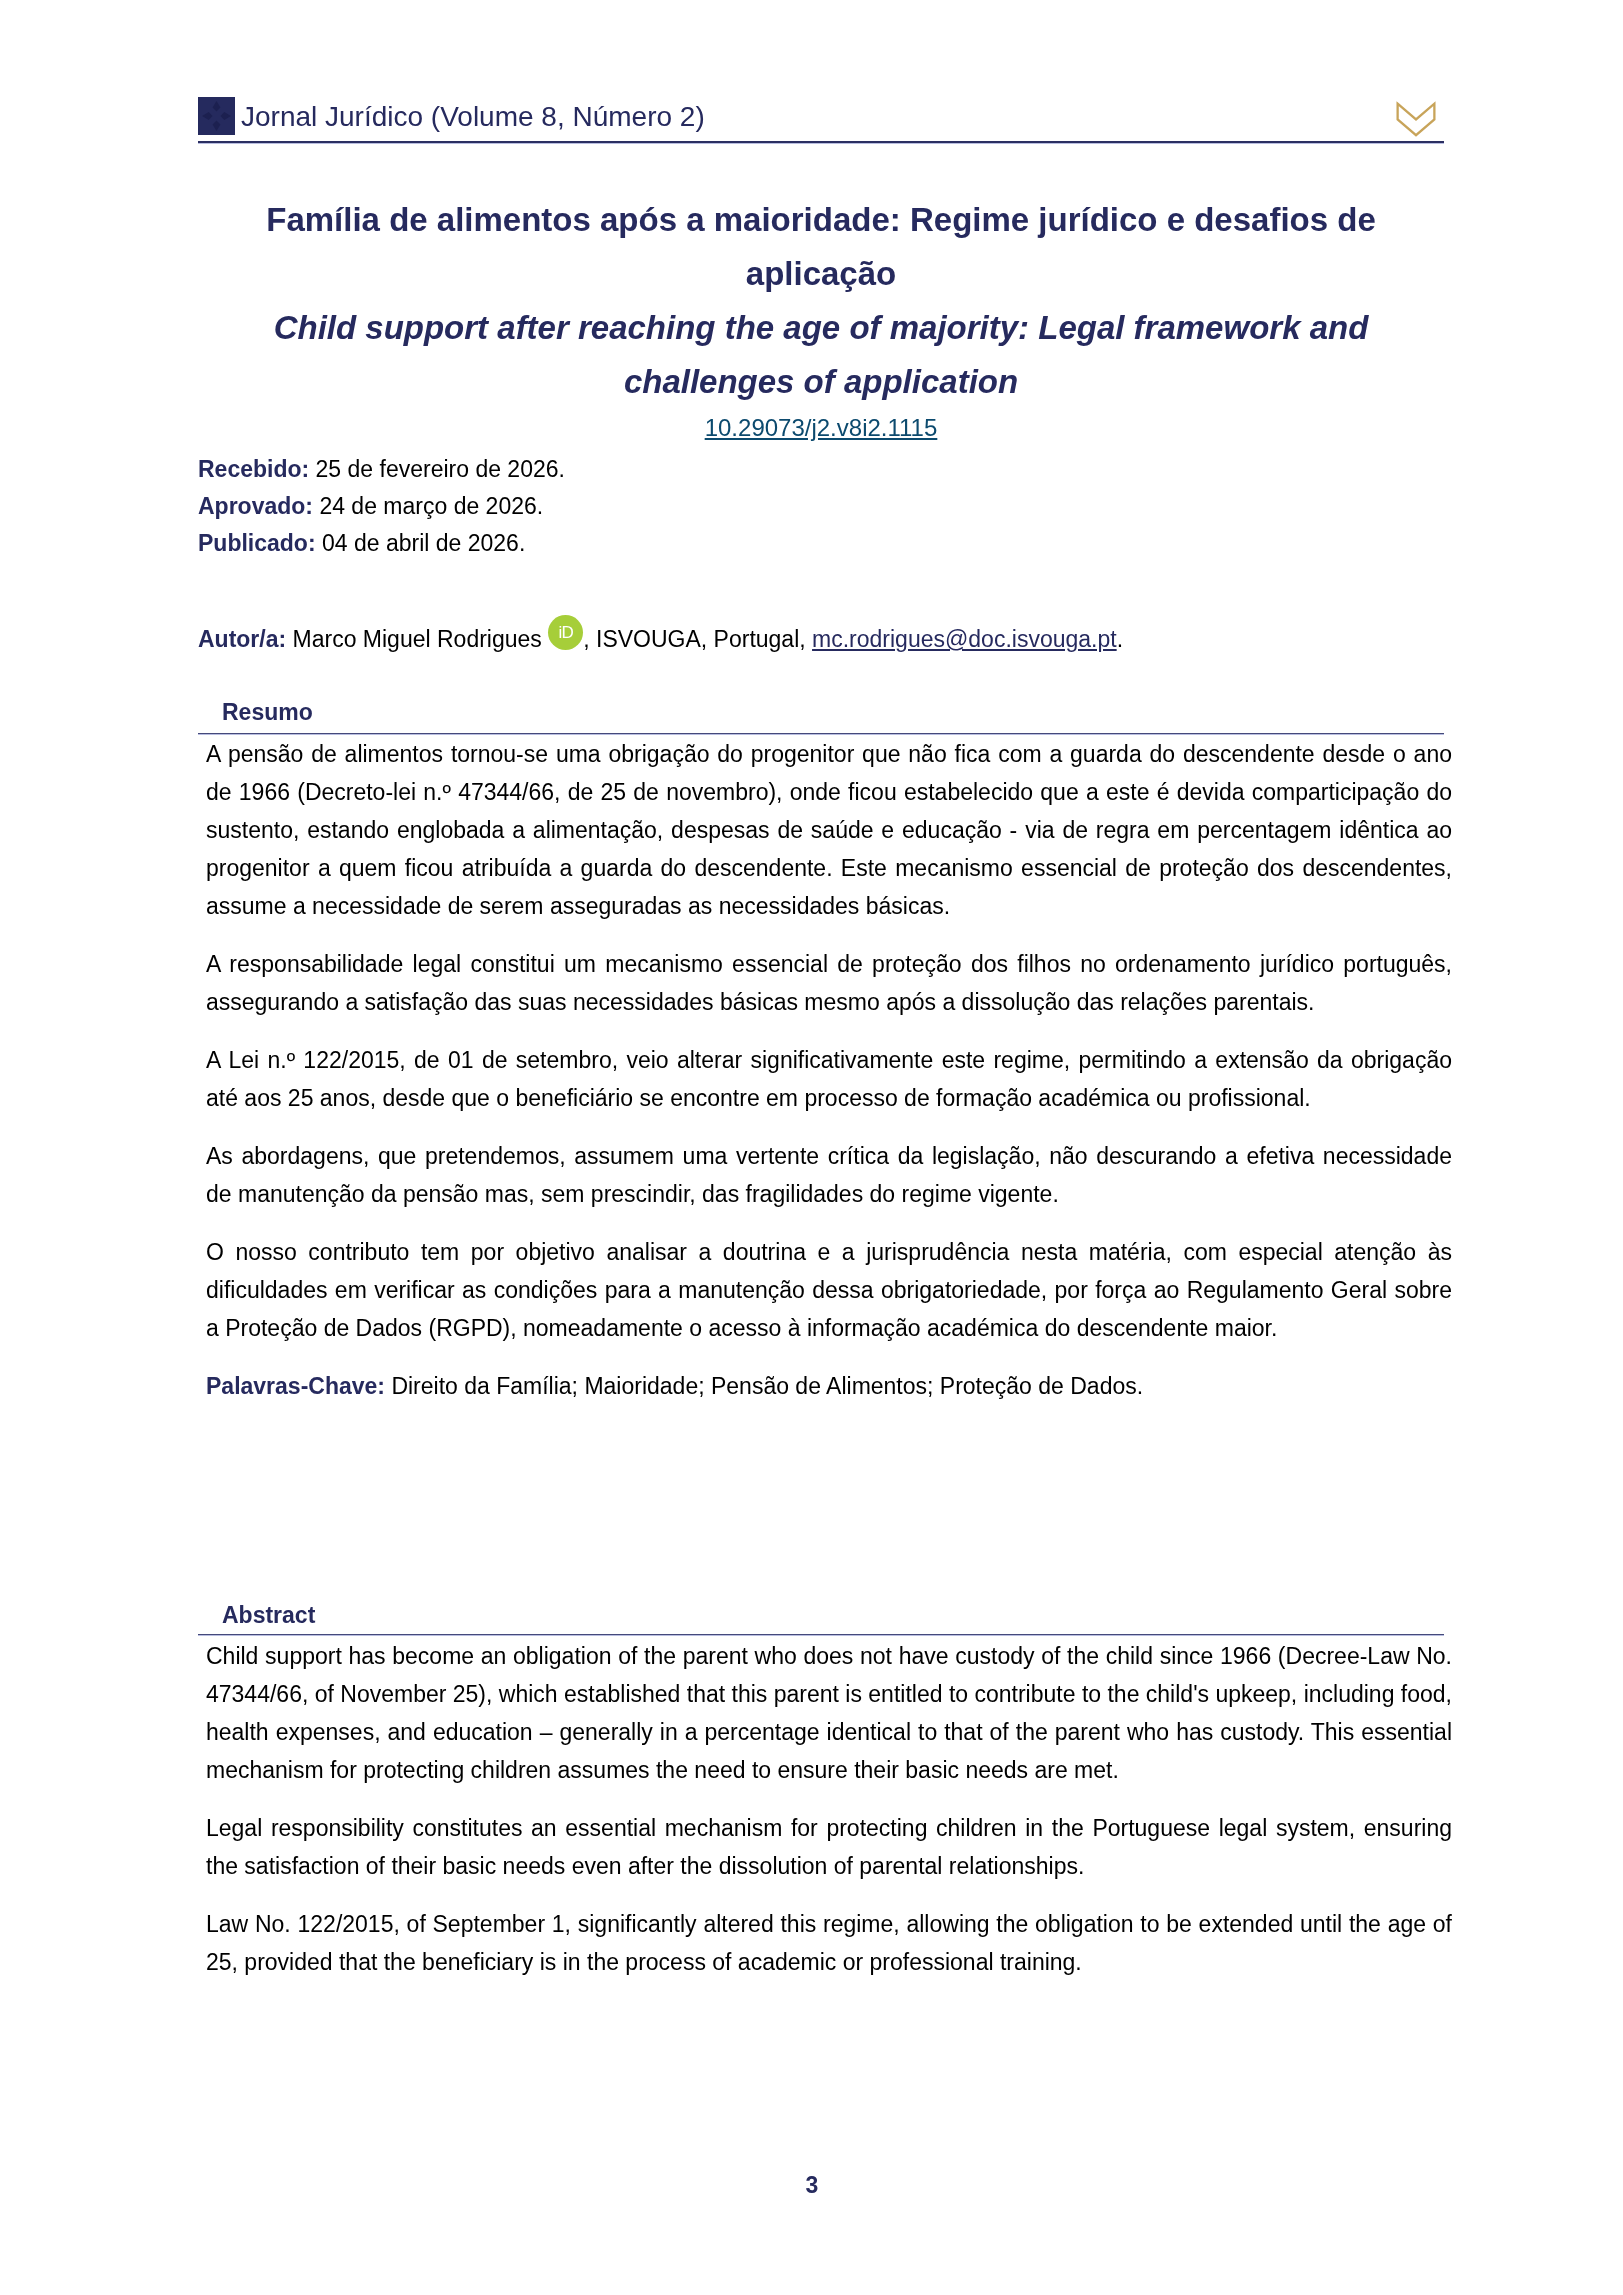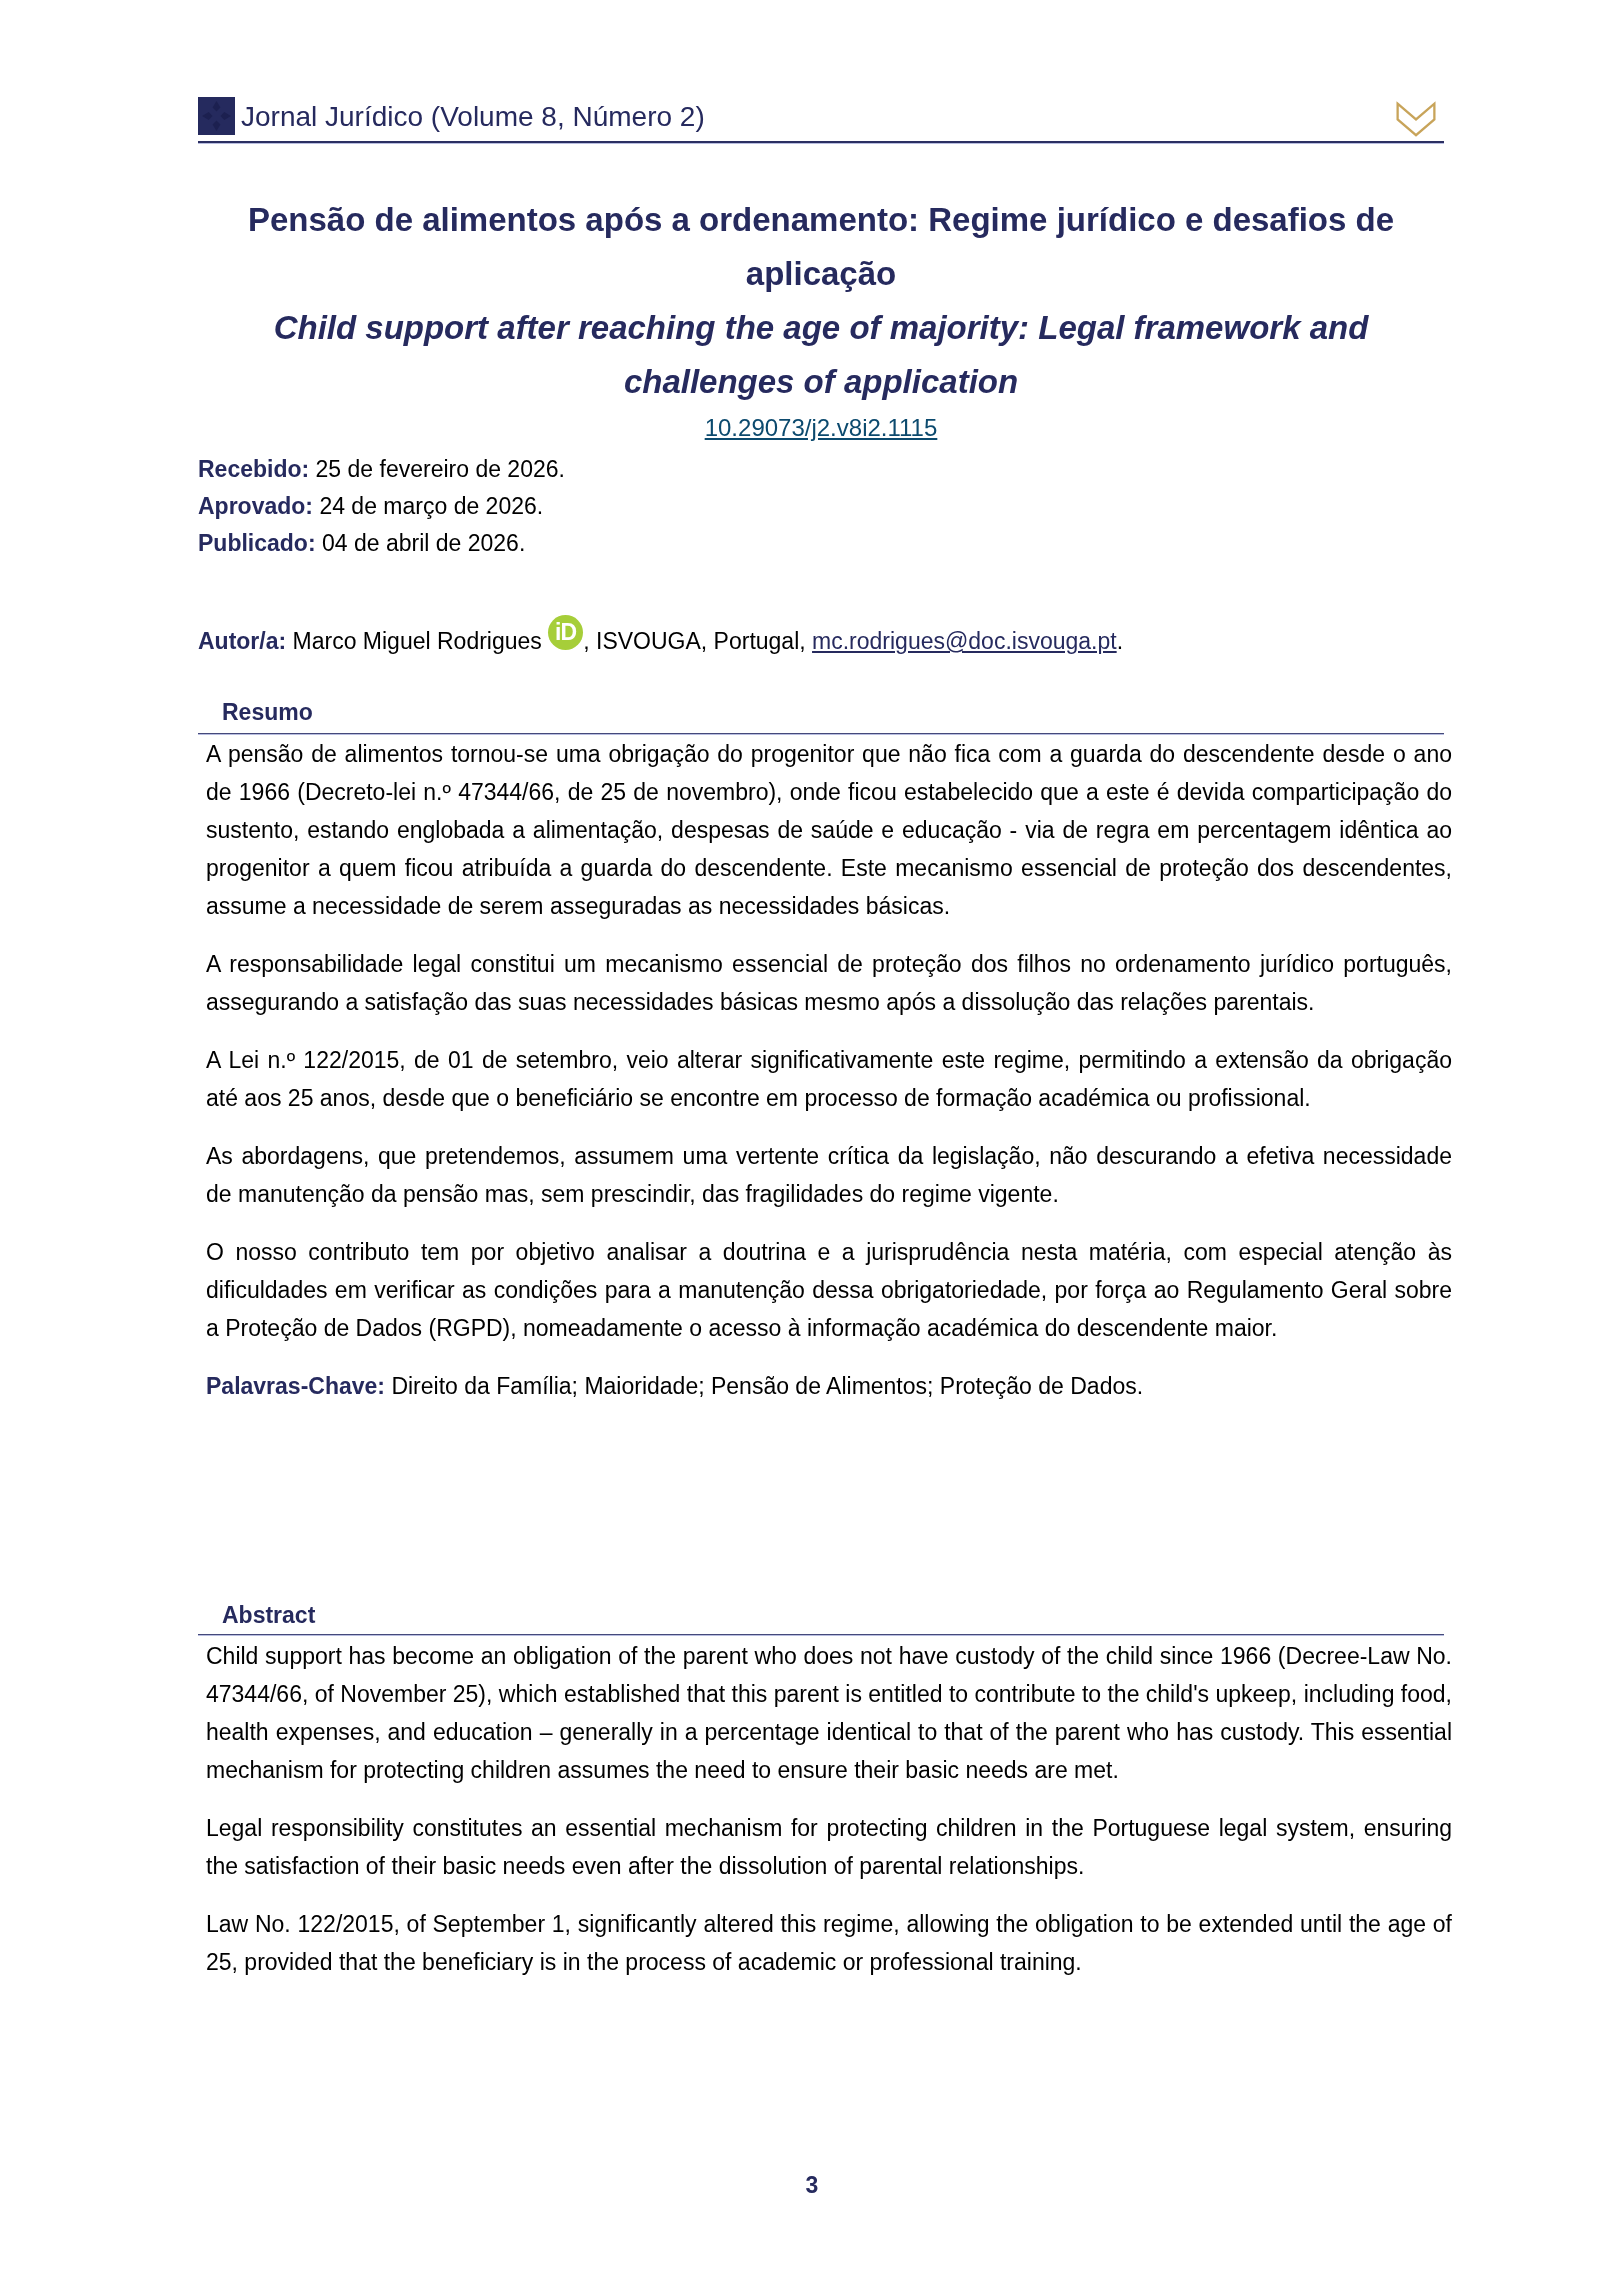"Pensão de alimentos após a" div.t-pt { text: Pensão de alimentos após a ordenamento -> Família de alimentos após a maioridade }
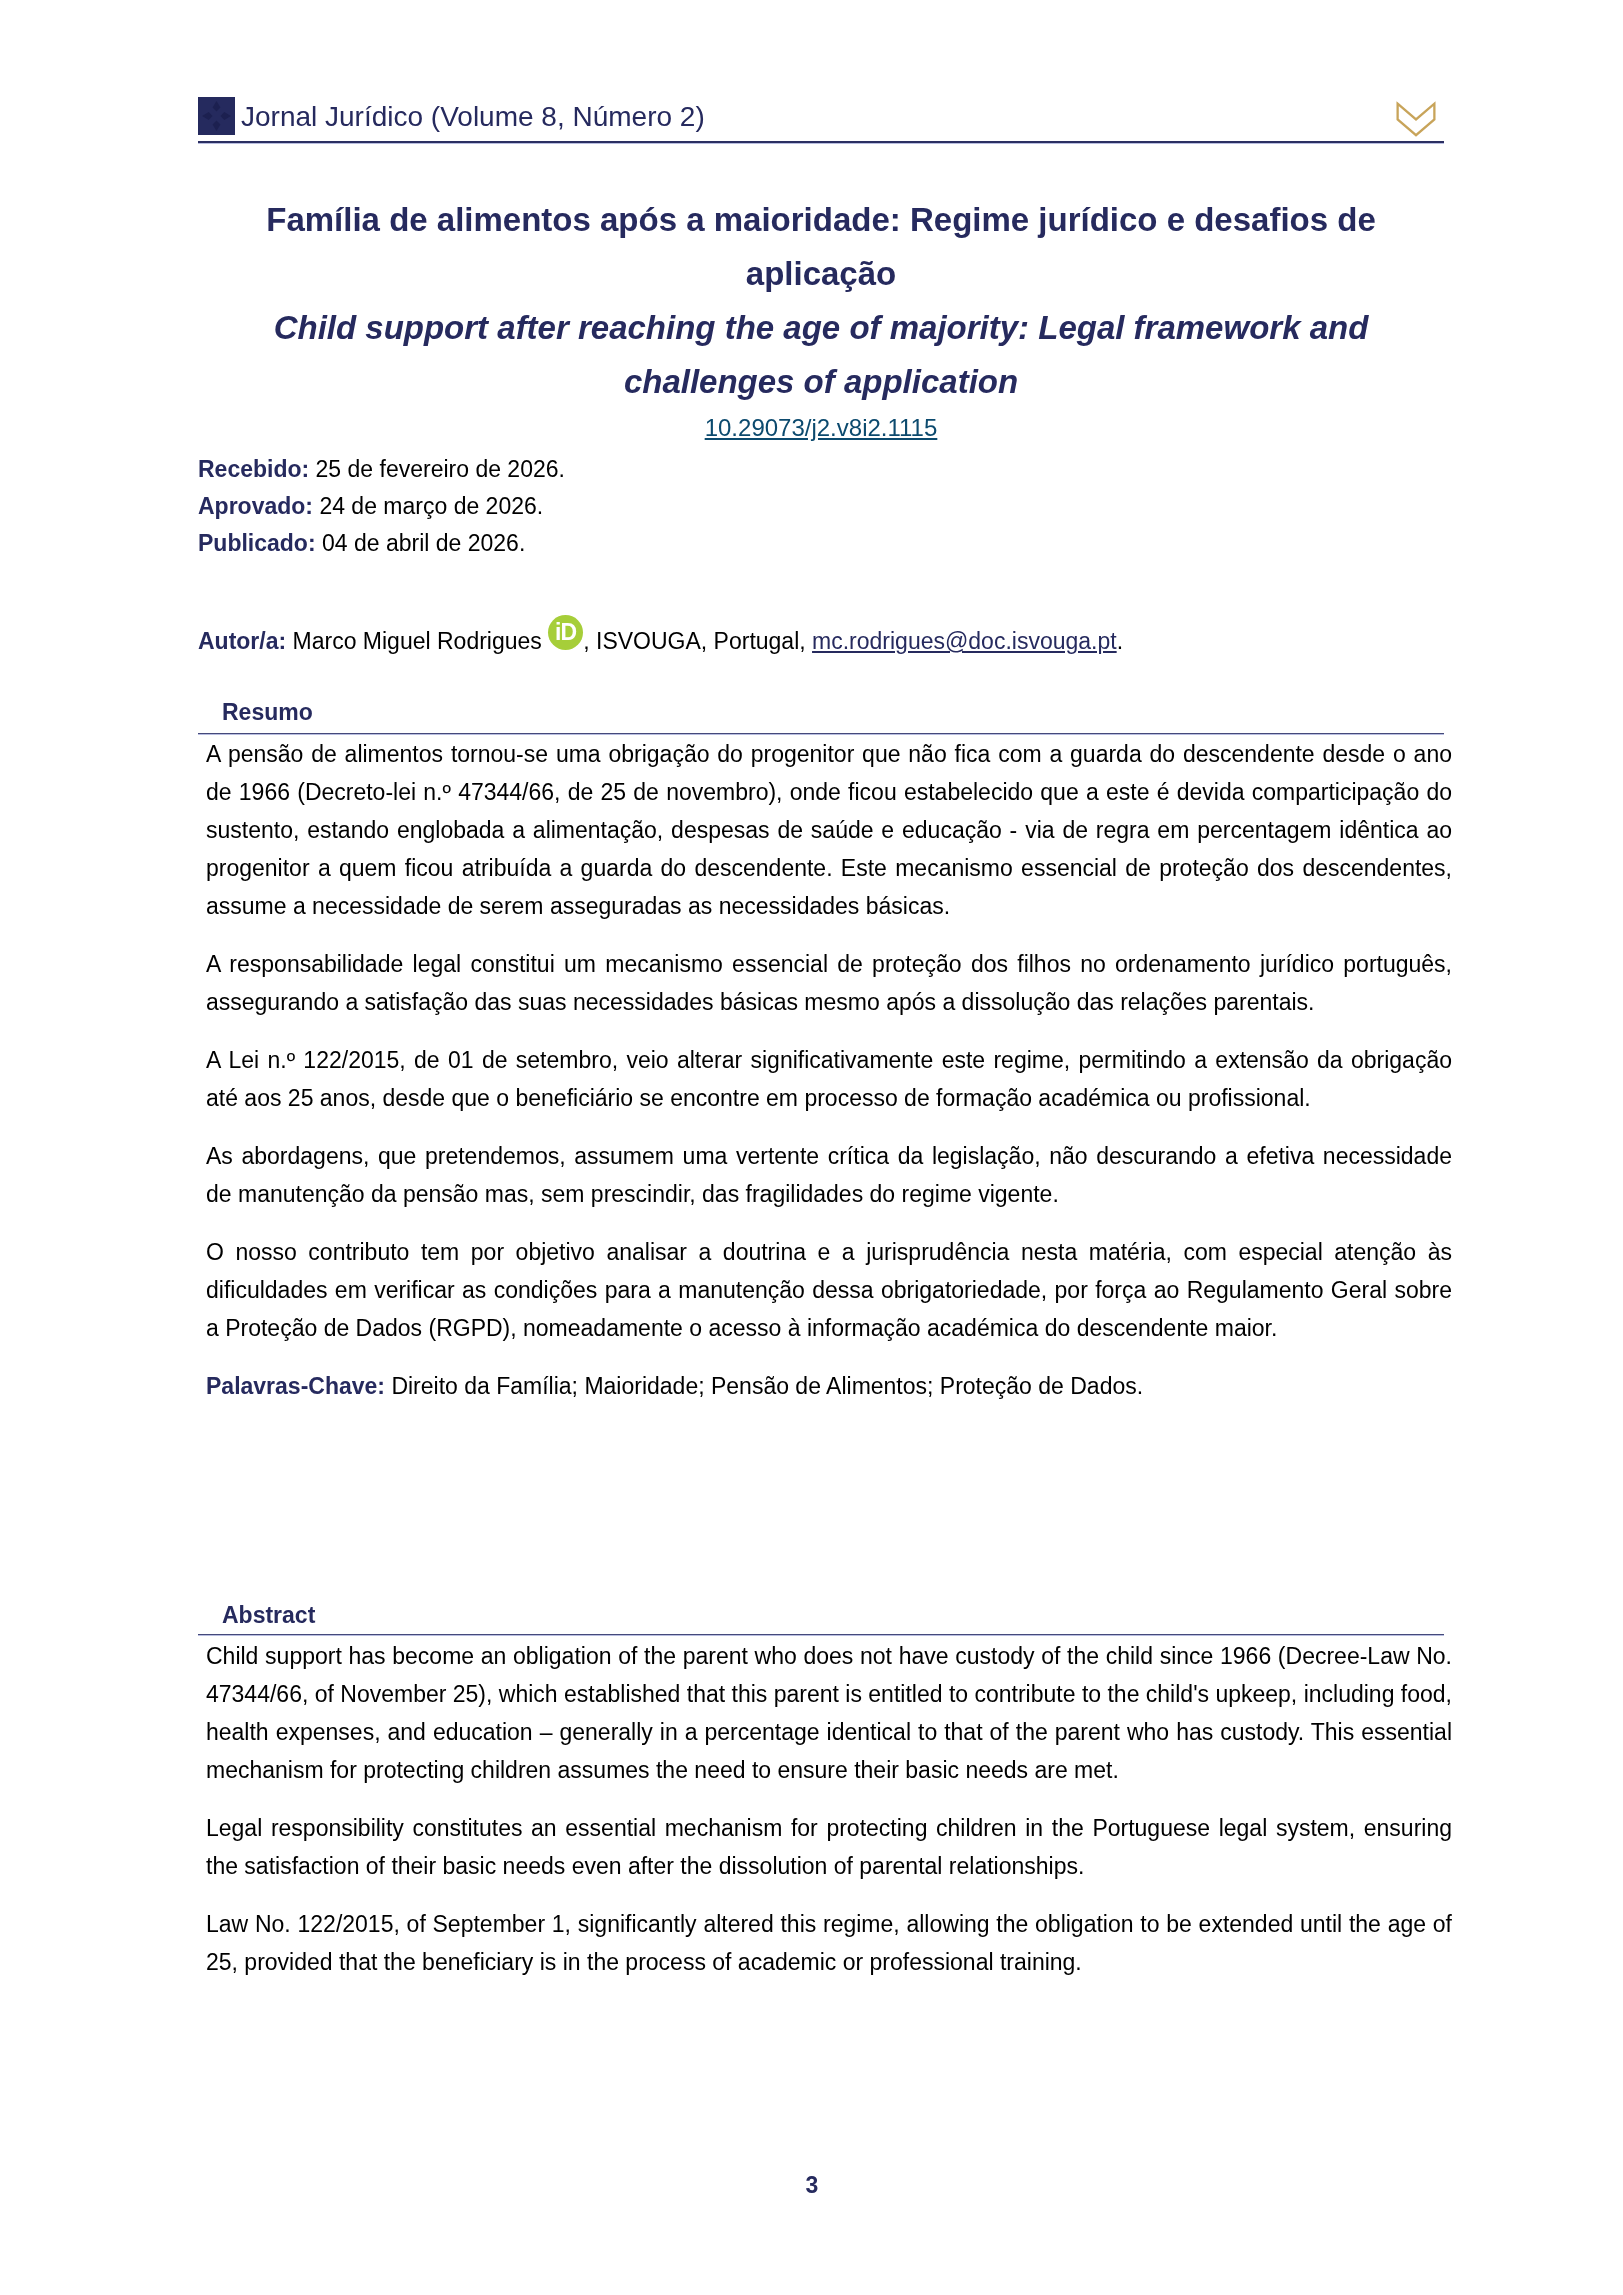"iD" .orcid { font-size: 23px -> 17px; font-weight: bold -> normal }
